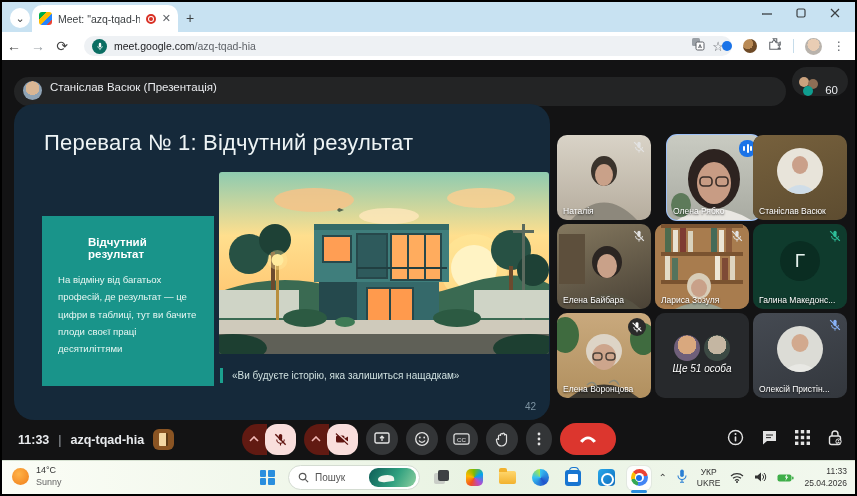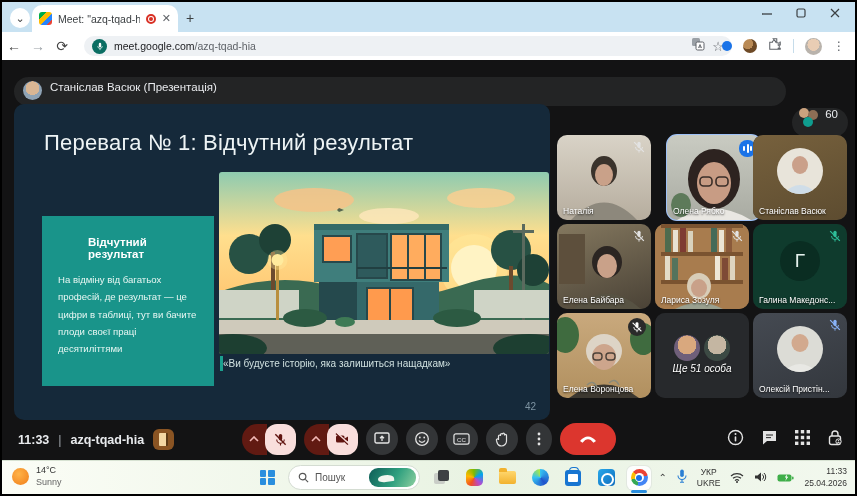"60" .countpill { align-items: flex-start -> flex-end; margin-top: 41px -> none }
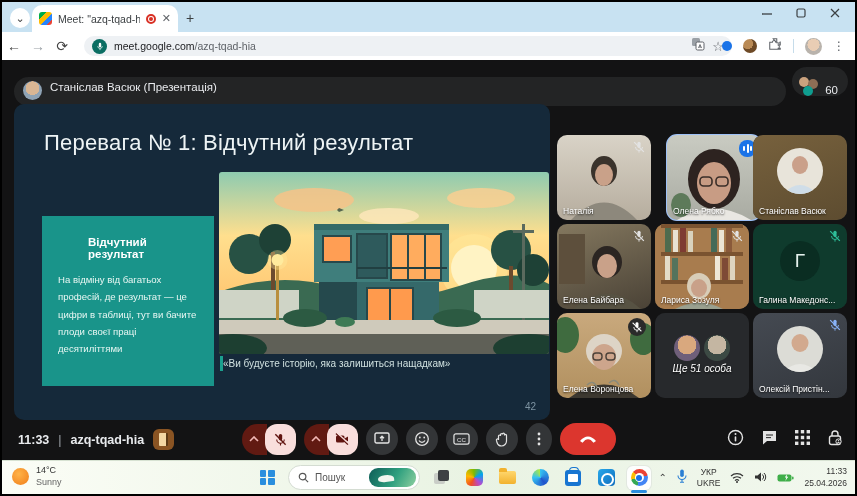"Перевага № 1: Відчутний результат" .stage { border-radius: 10px -> 20px }
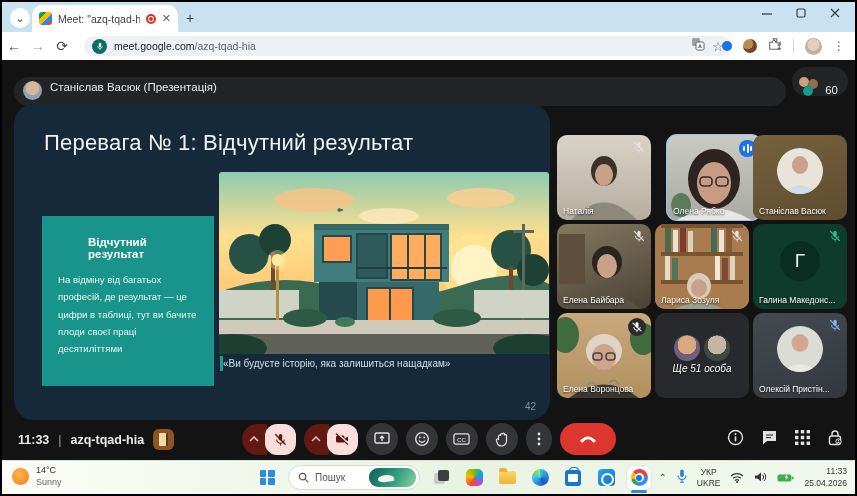"«Ви будуєте історію, яка залишиться" .caption { gap: none -> 9px; top: 252px -> 264px }
